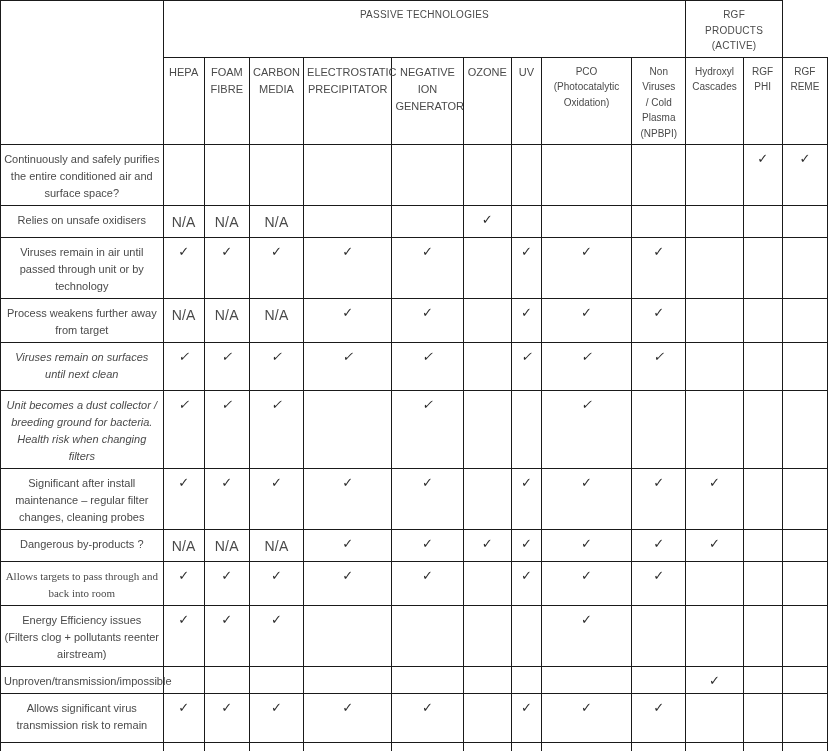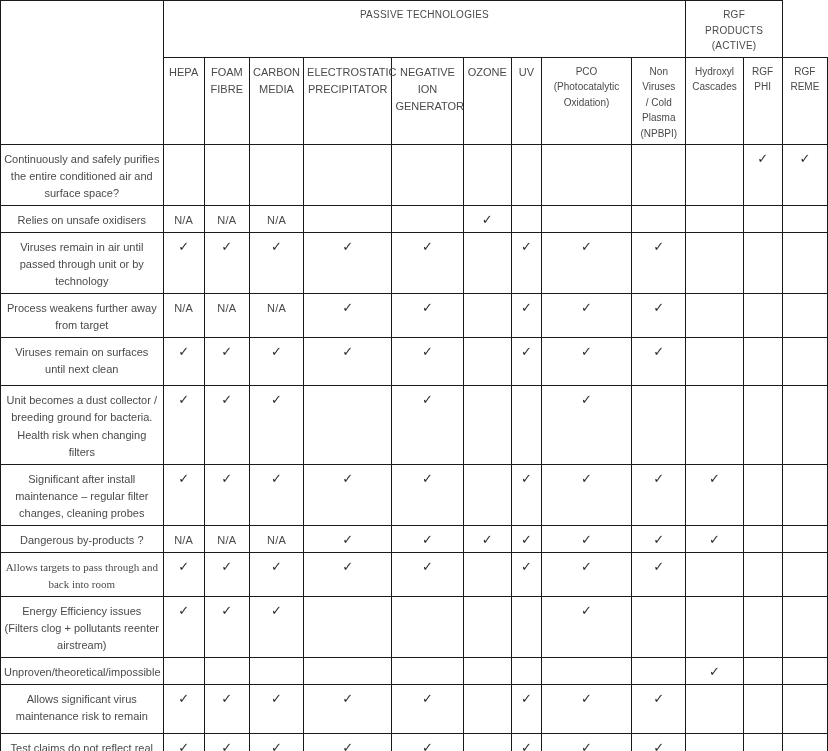"N/A" .val .na { font-size: 11px -> 14px }
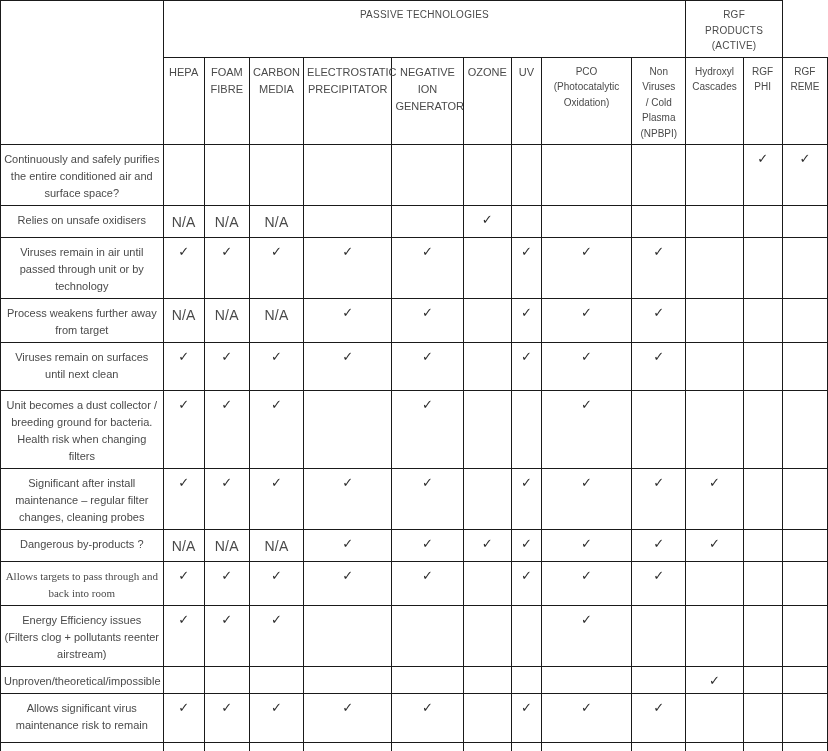"Viruses remain on surfaces until" tr { font-style: none -> italic }
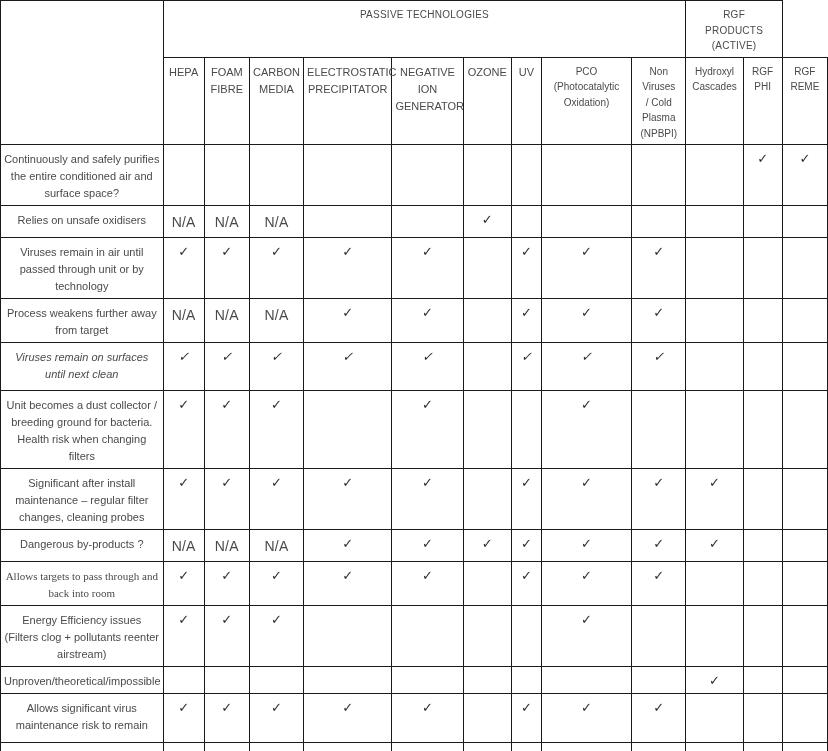"Unit becomes a dust collector" tr { font-style: none -> italic }
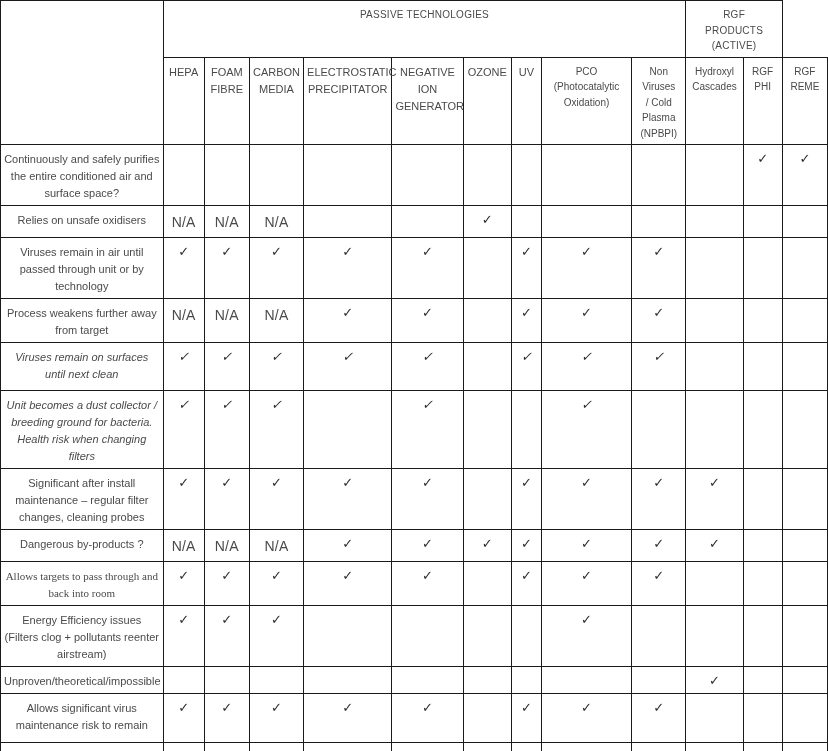"Unproven/theoretical/impossible" td.row-label { text: Unproven/theoretical/impossible -> Unproven/transmission/impossible }
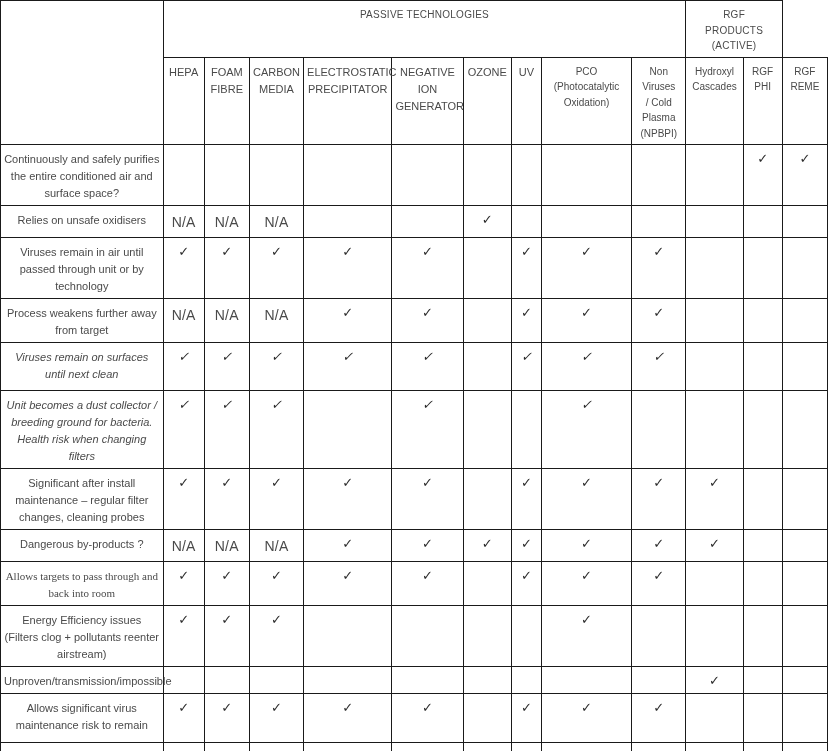"Allows significant virus maintenance" td.row-label { text: maintenance -> transmission }
